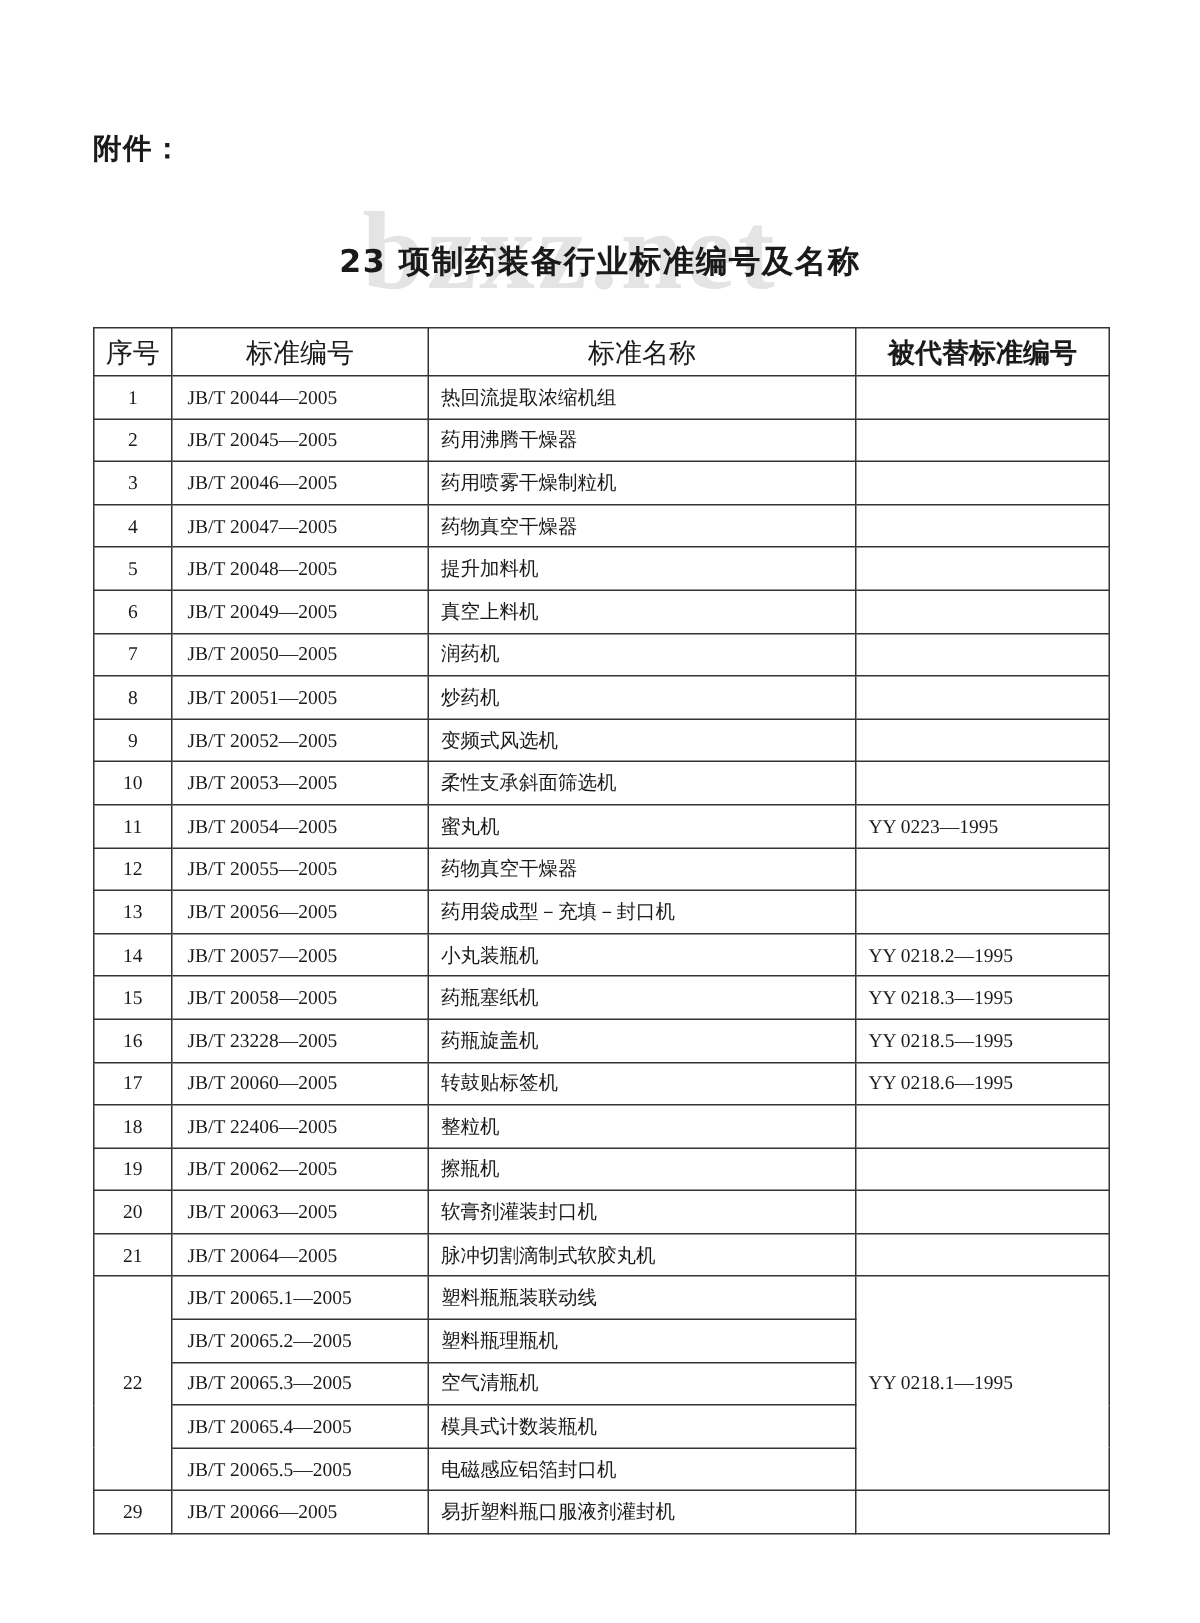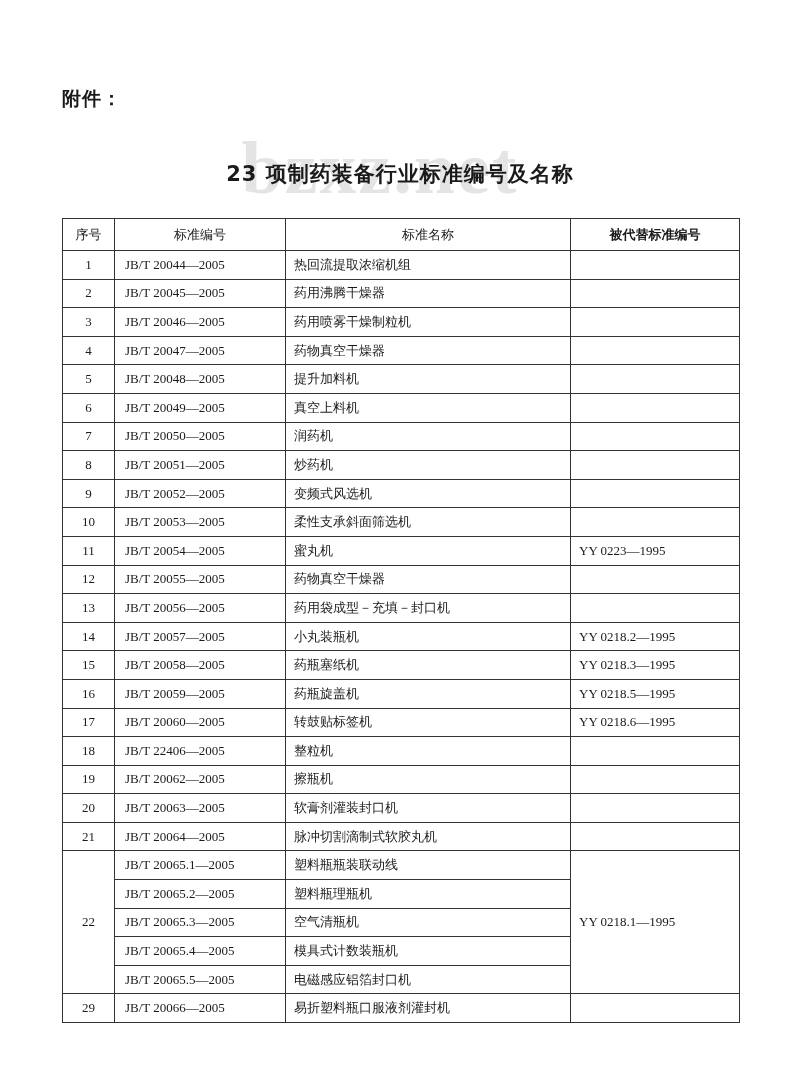"序号" th { font-size: 13px -> 18px }
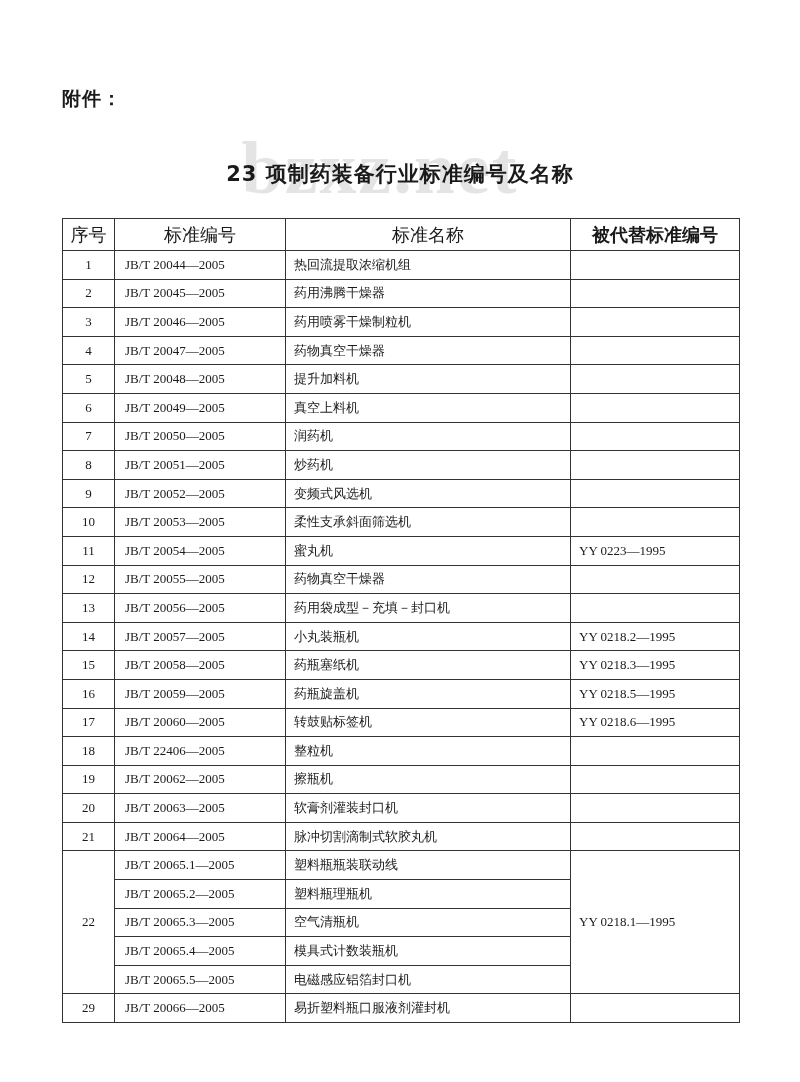"JB/T 20059—2005" td.code { text: 20059 -> 23228 }
